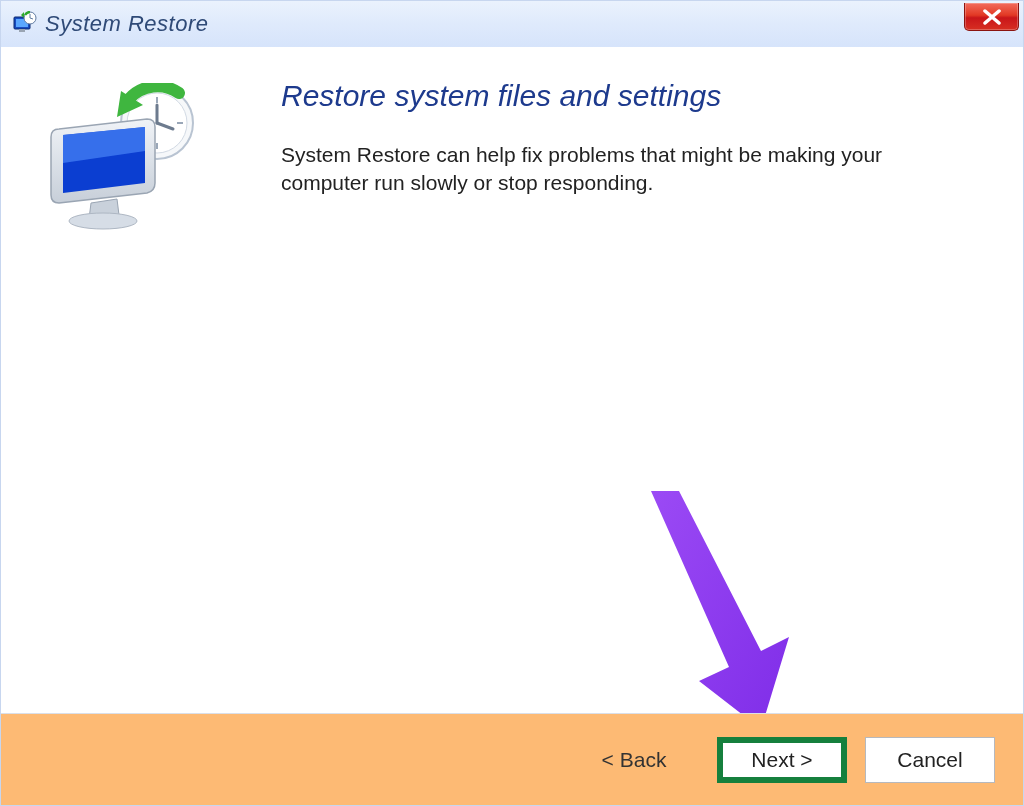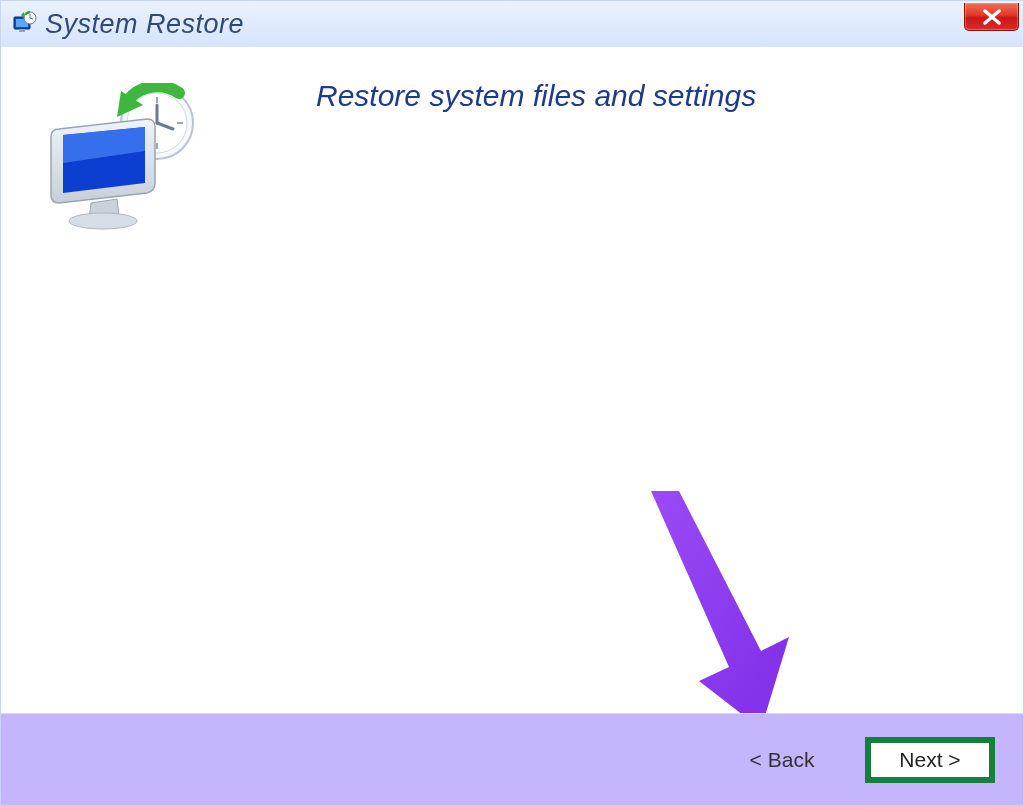"System Restore" .titlebar .title-text { font-size: 27px -> 22px }
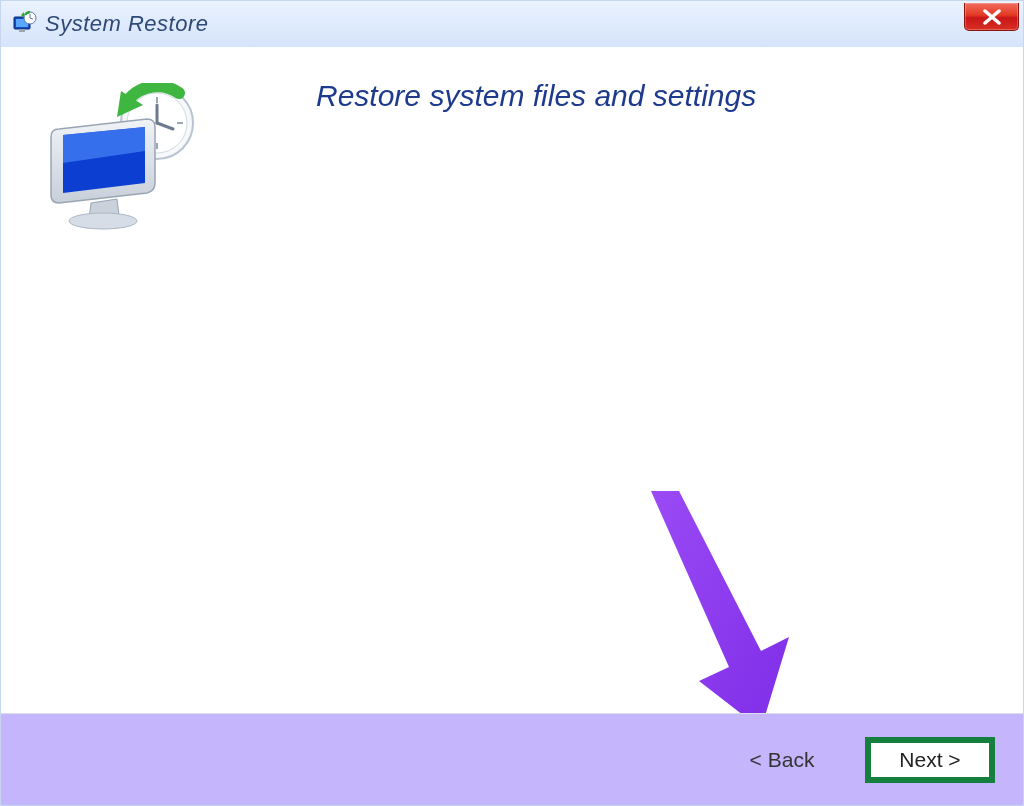"Restore system files and settings" .content { gap: 35px -> none }
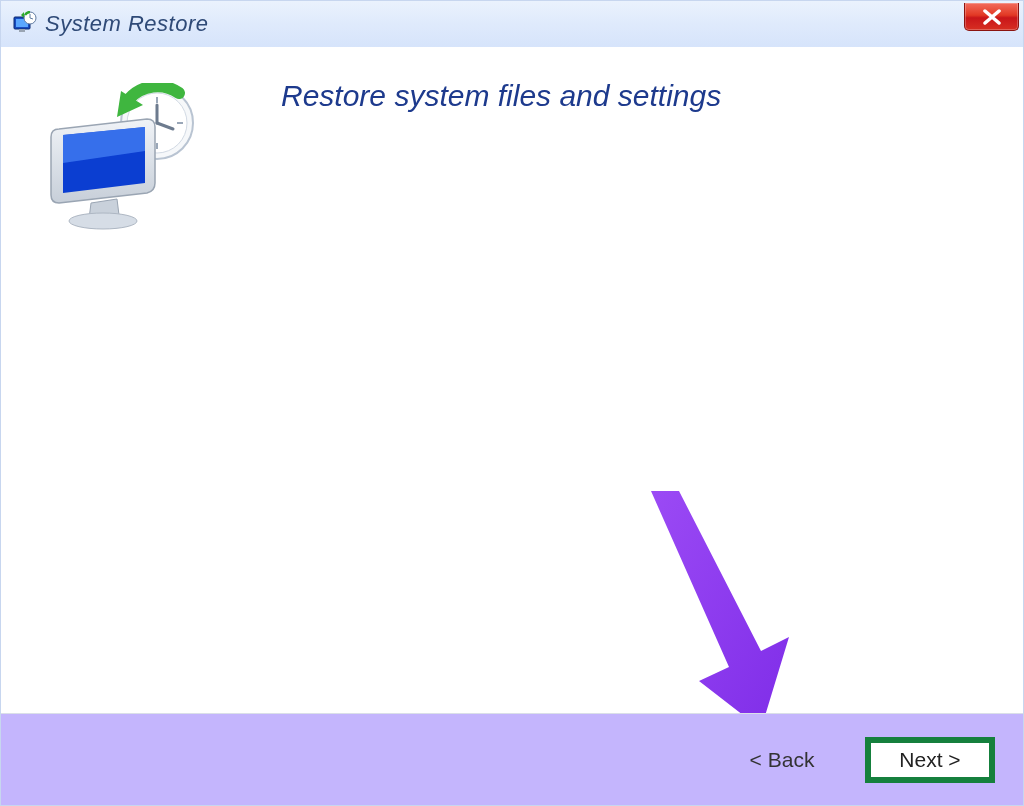"System Restore can help fix" p.para { html: none -> <p>System Restore can help fix problems that might be making your computer run slowly or stop responding.</p> }
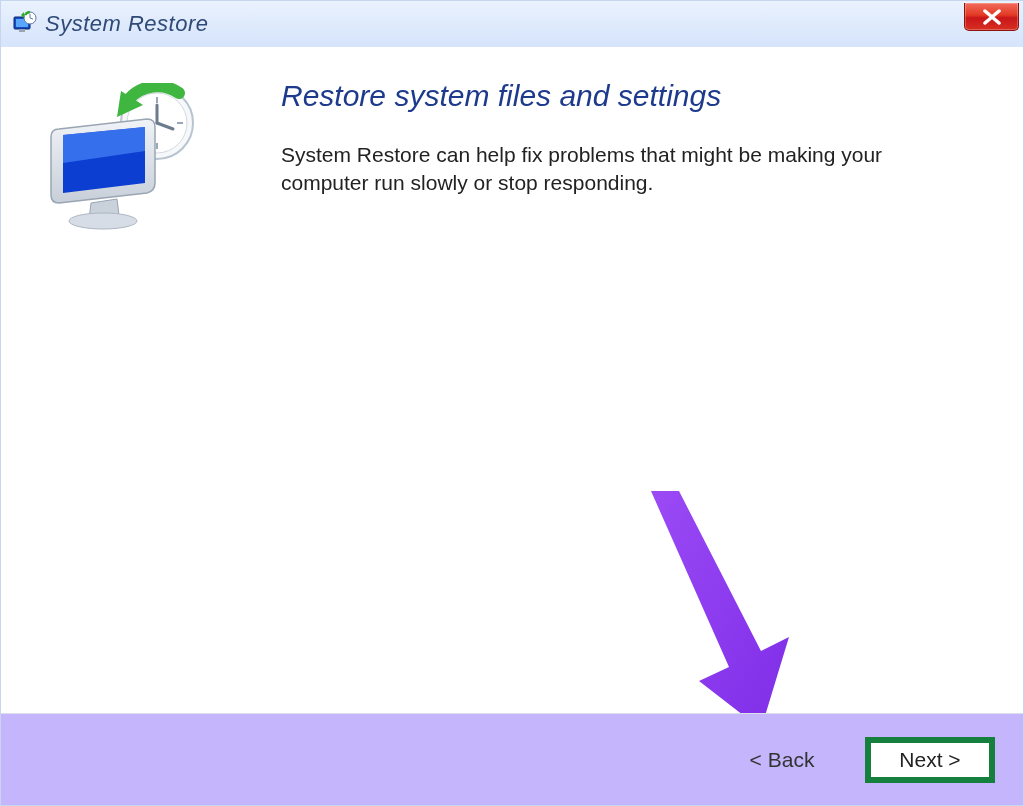"< Back" .footer { background: #c4b5fd -> #fdba74 }
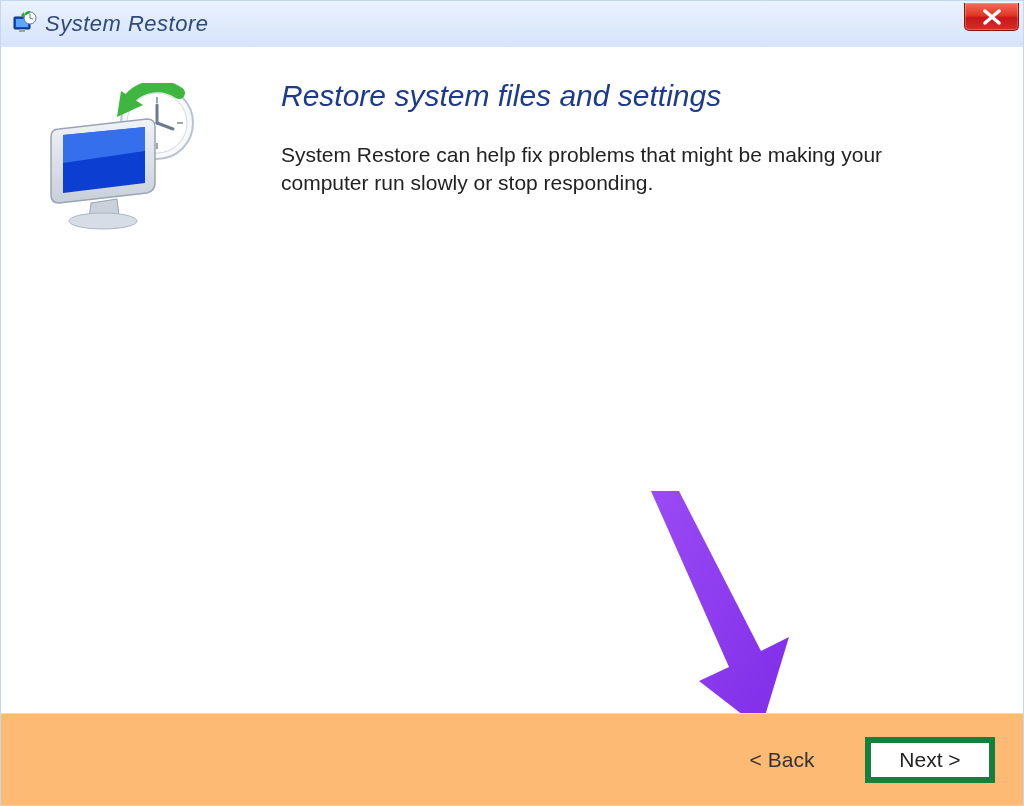"Cancel" div.btn { html: none -> <div> <span>Cancel</span> </div> }
